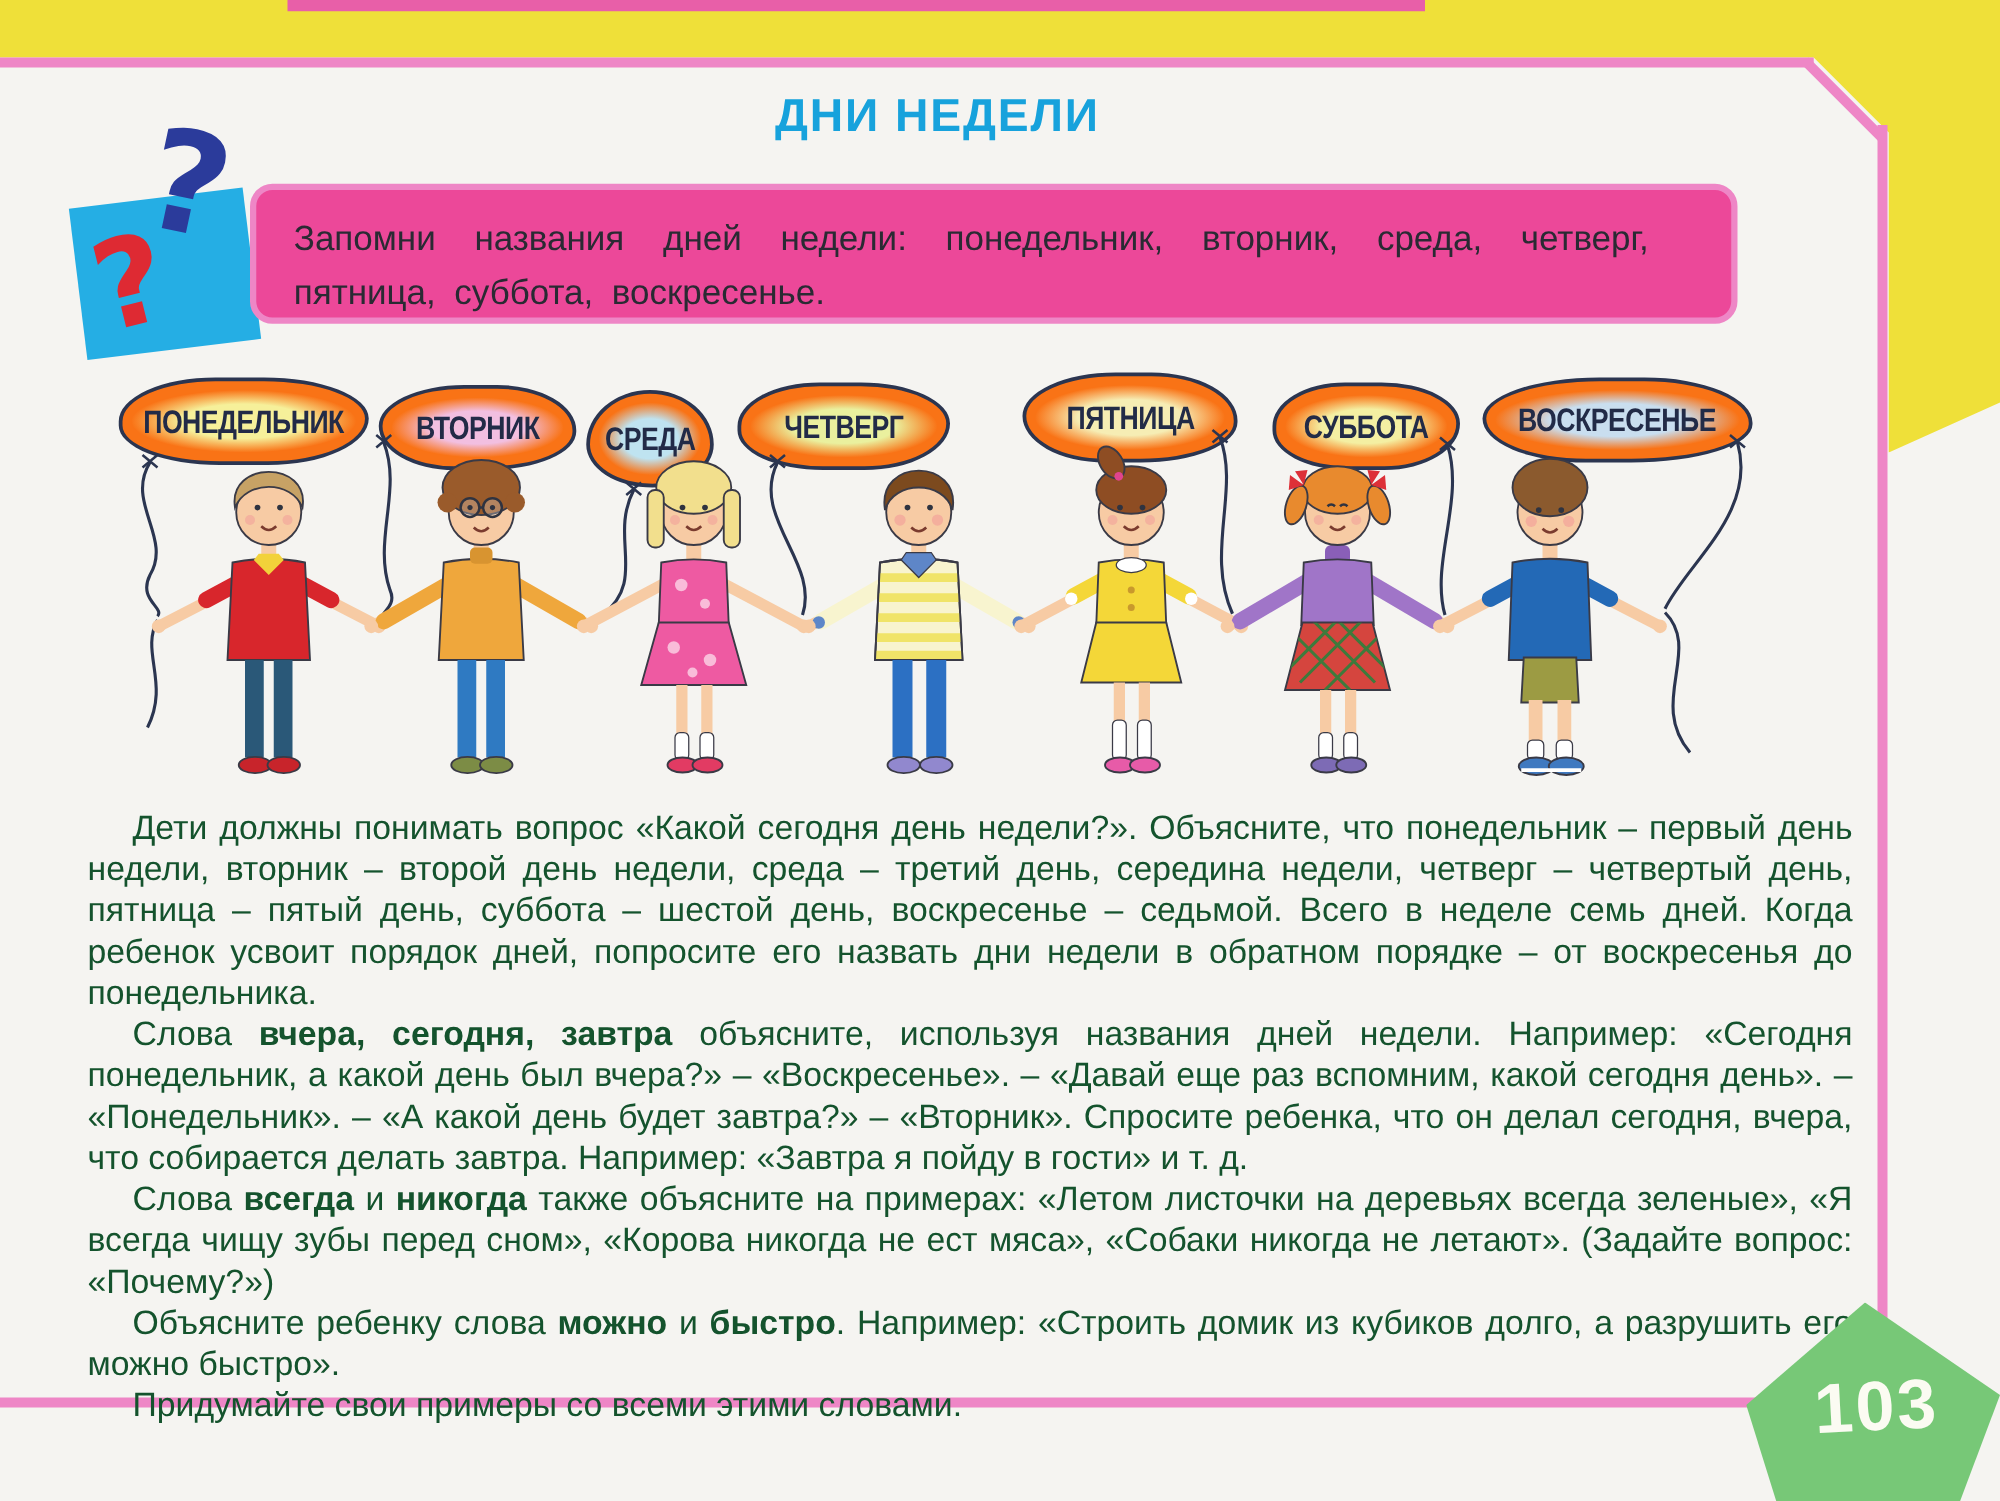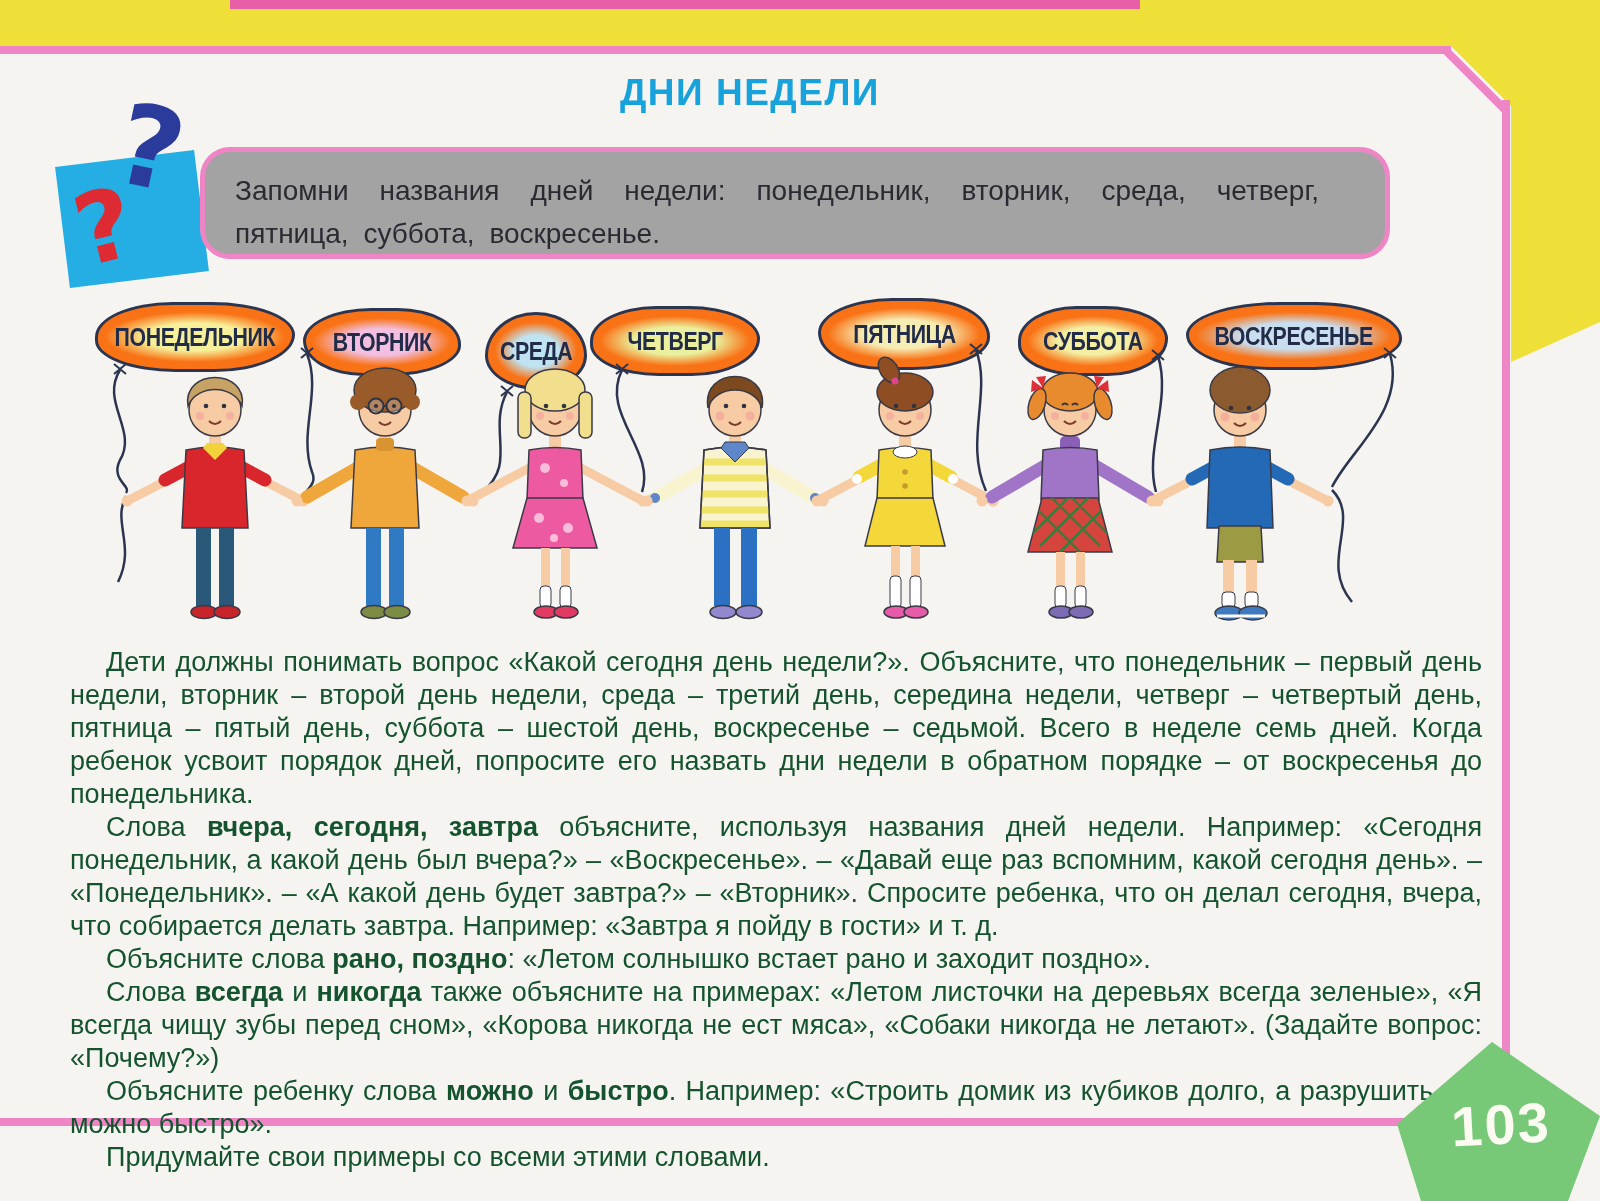"Запомни названия дней недели:" .instruction { background: #a3a3a3 -> #ec4899; border-radius: 30px -> 18px }
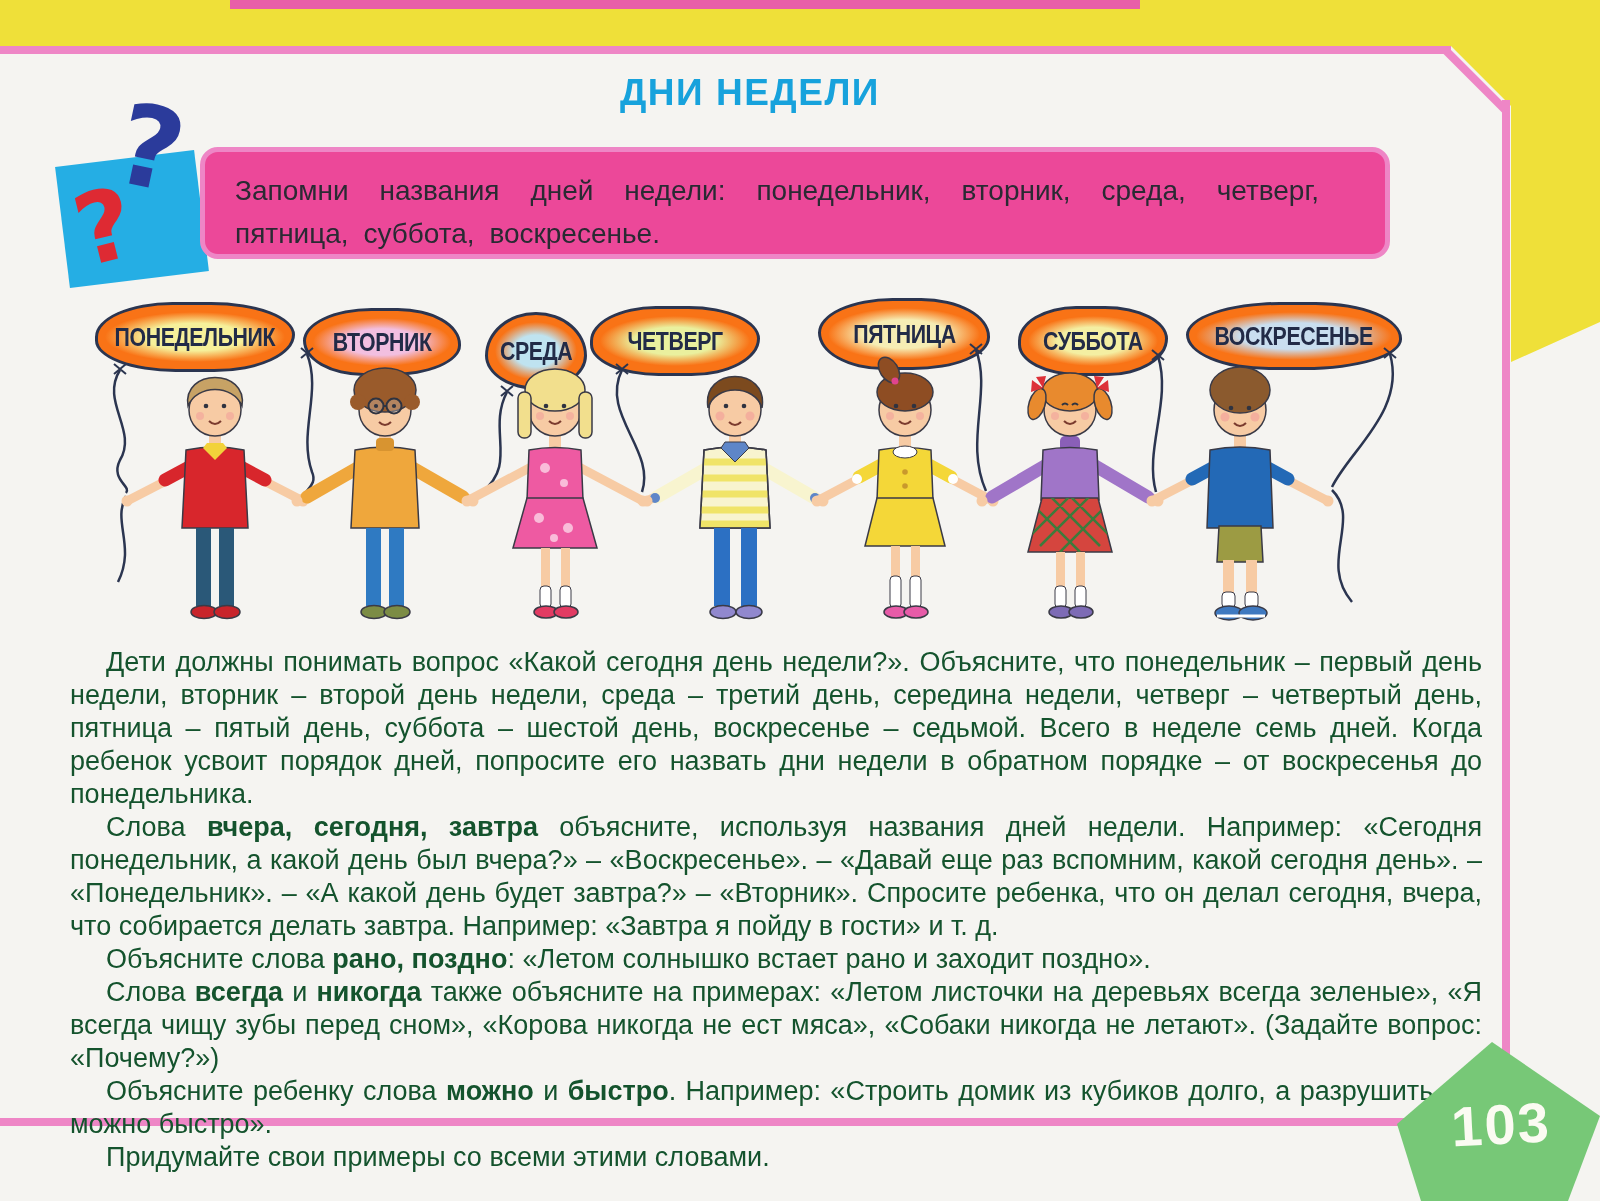"СРЕДА" .b3 { left: 485px -> 469px }
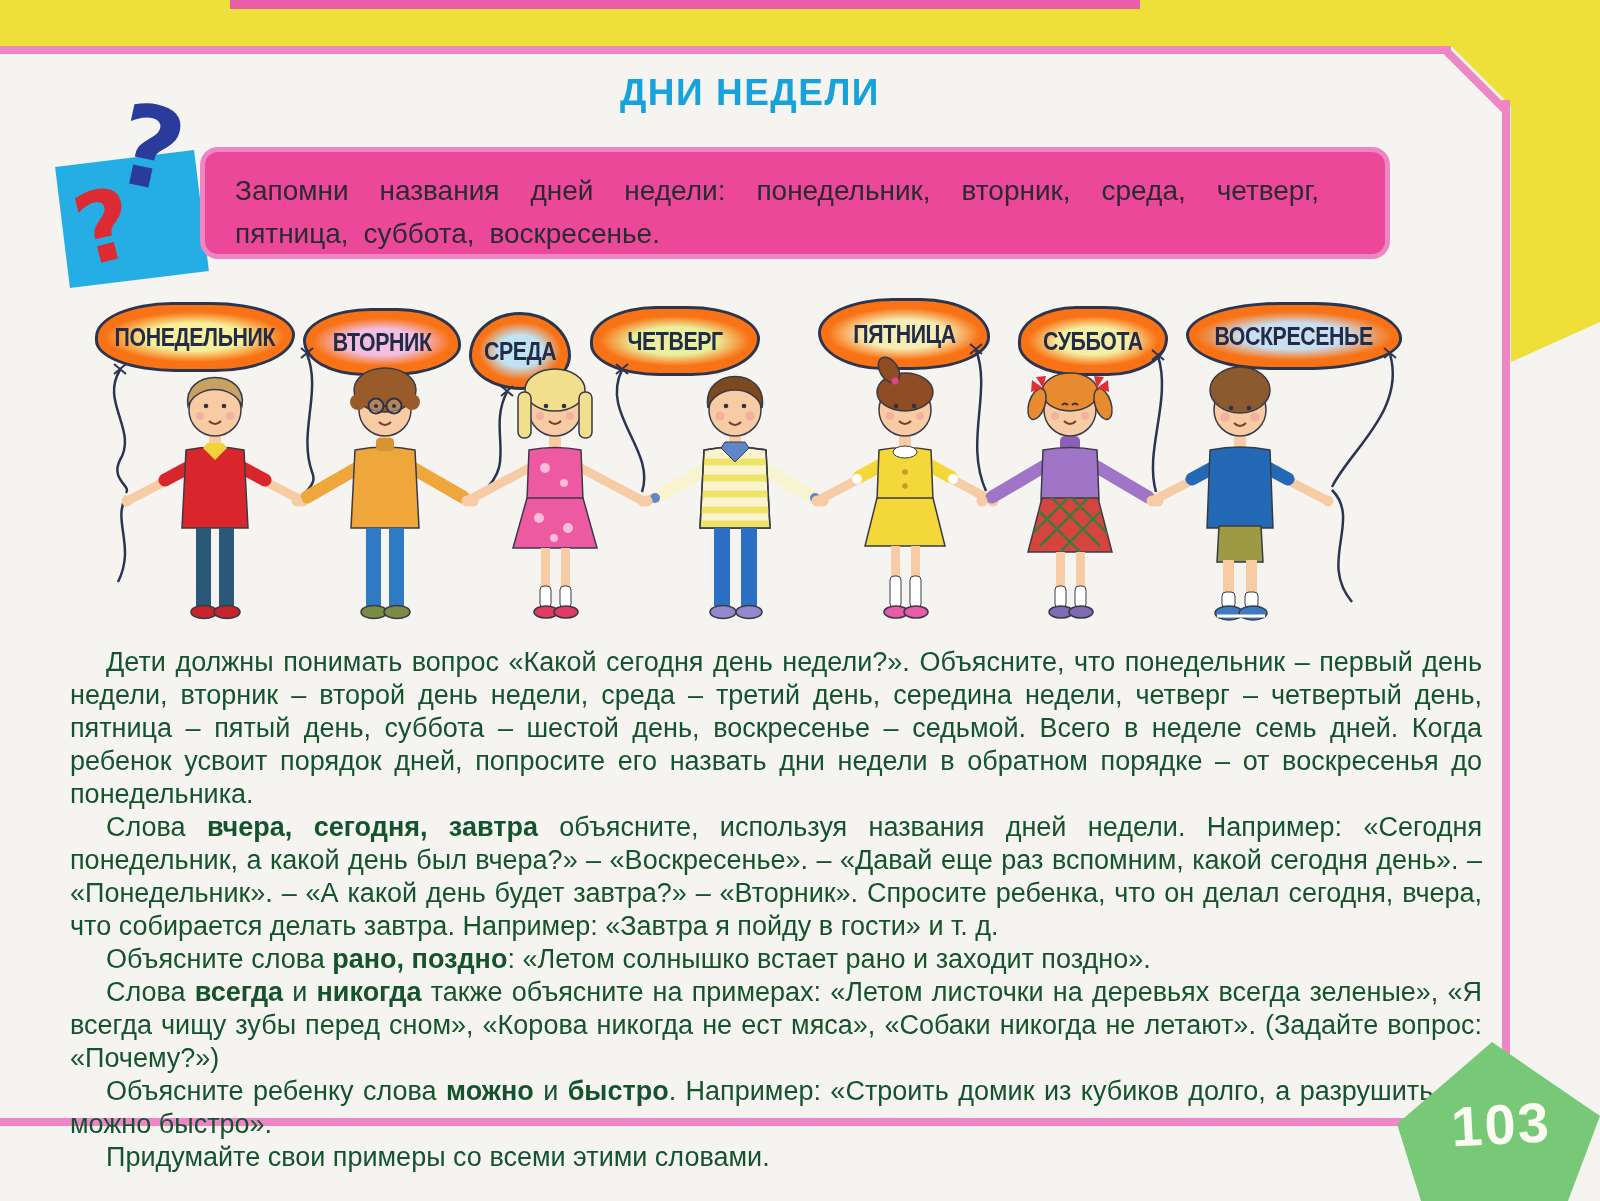"Объясните слова рано, поздно: «Летом" p { html: <p><span>Объясните слова </span><b>рано, поздно</b><span>: «Летом солнышко встает рано и заходит поздно».</span></p> -> none }
